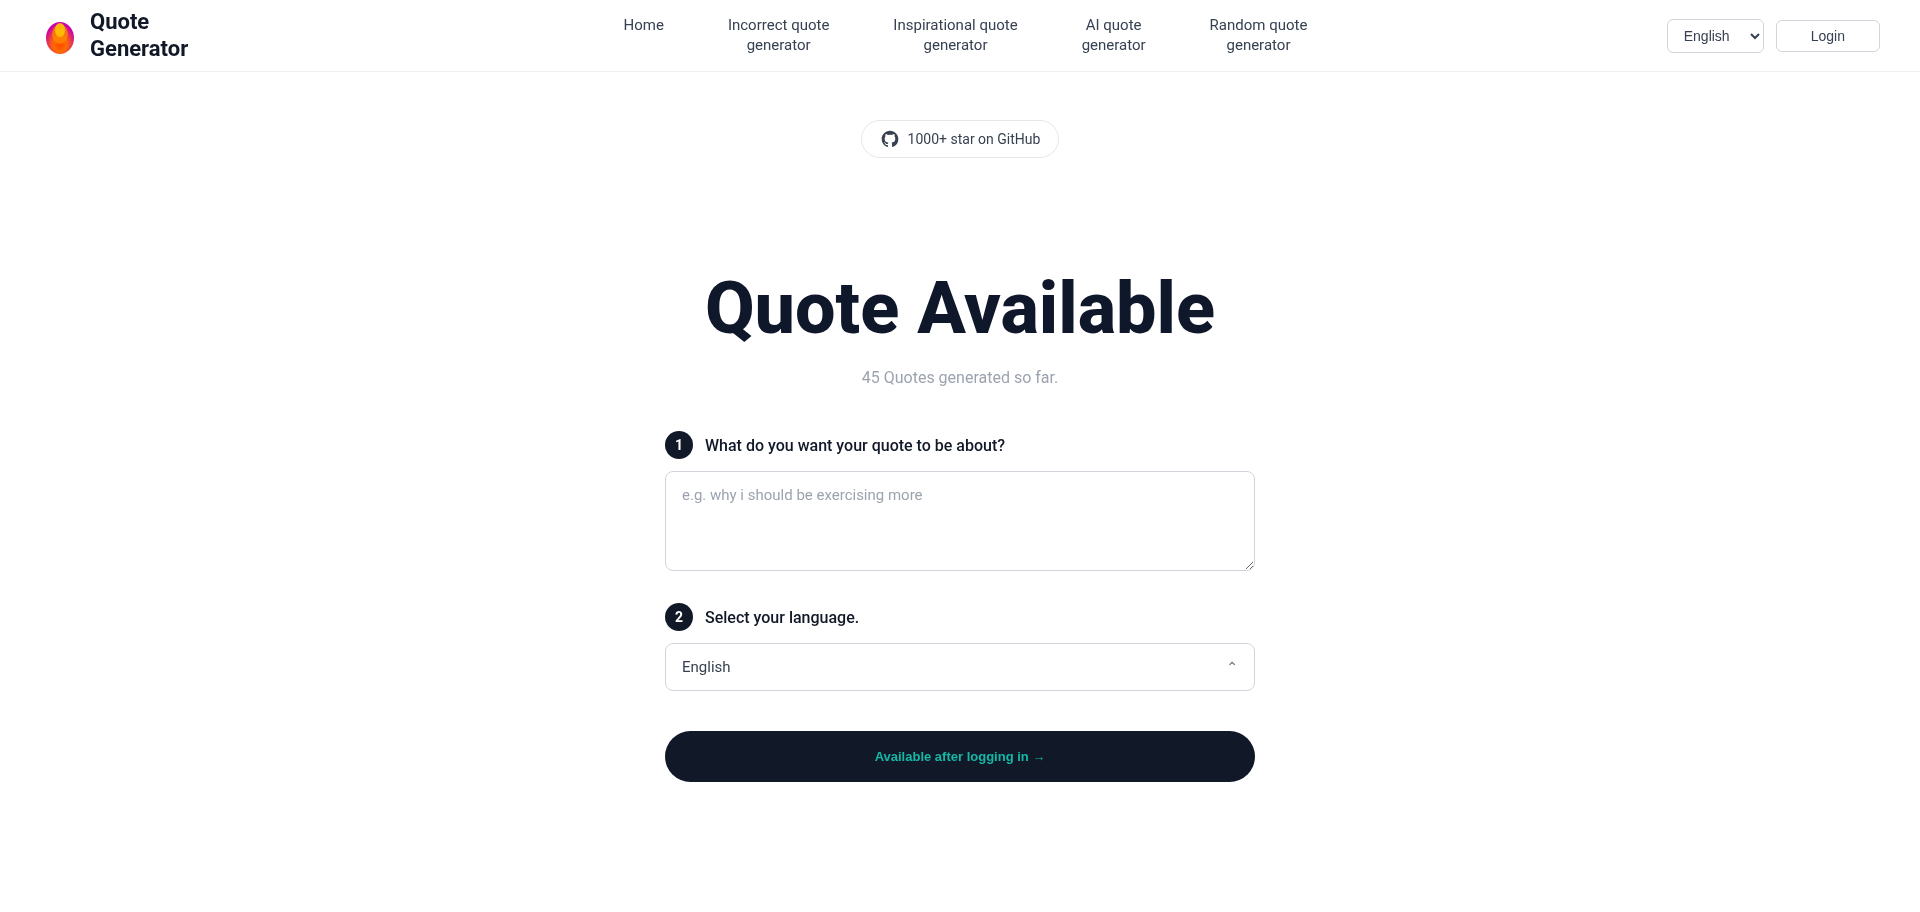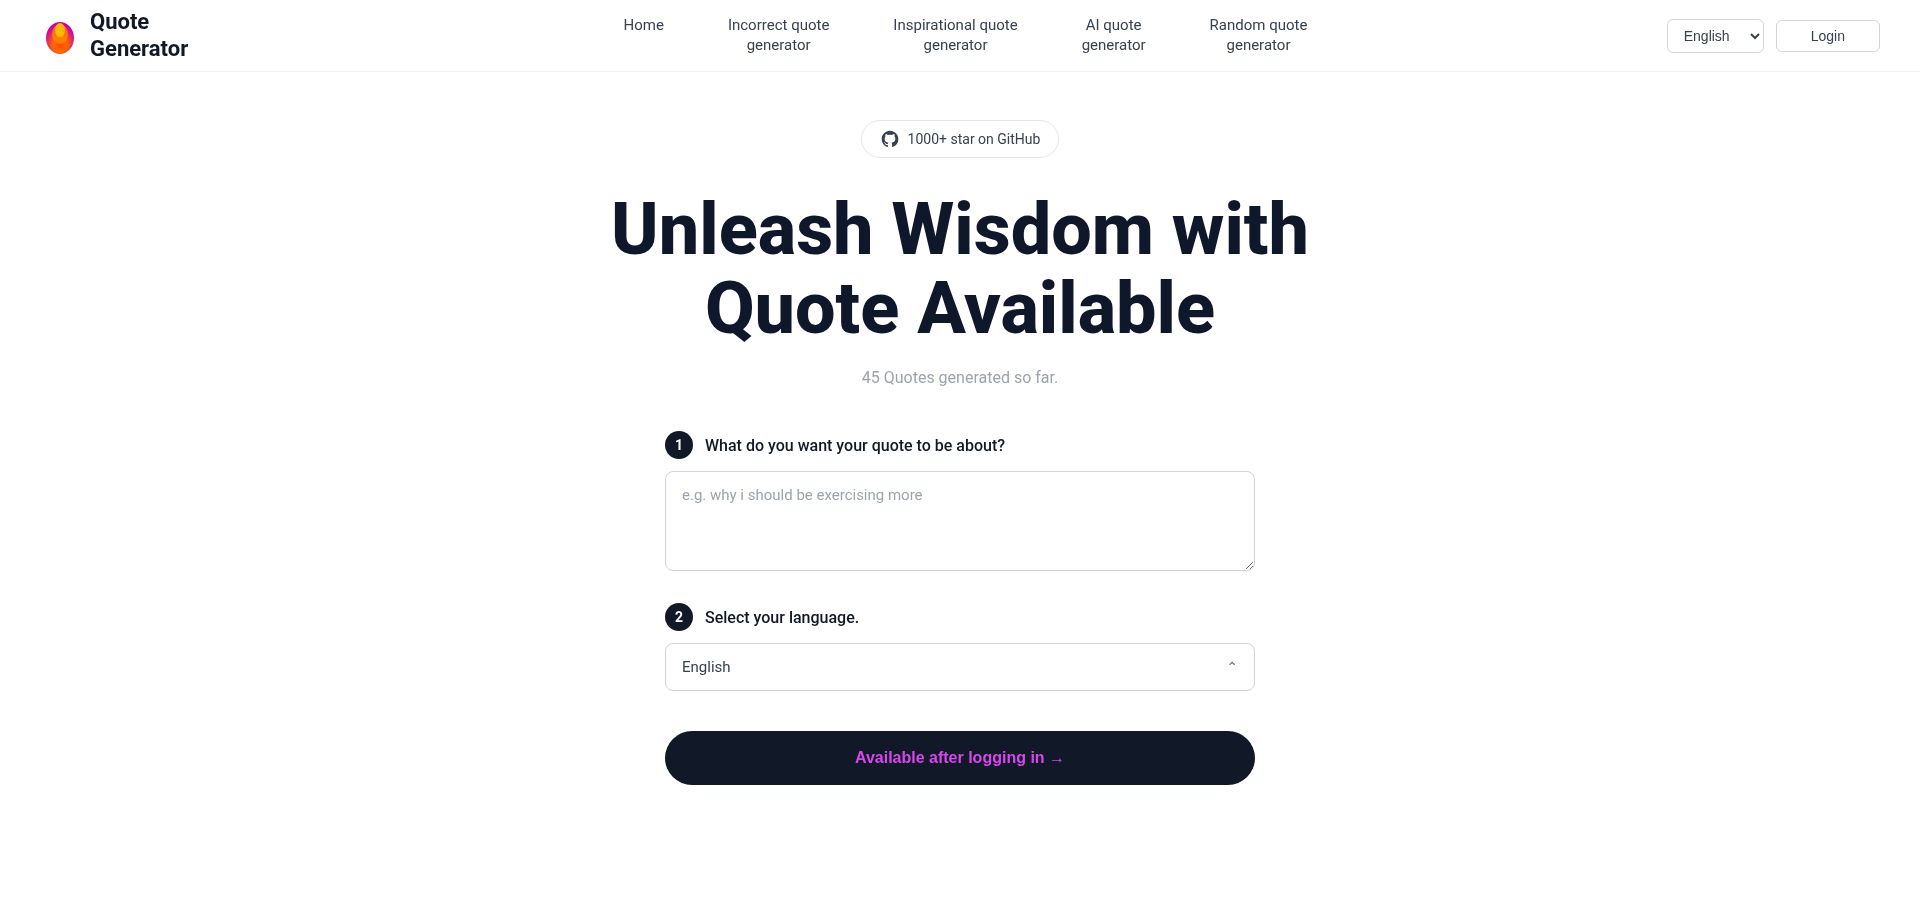"Unleash Wisdom with" span { html: <span>Unleash Wisdom with</span> -> none }
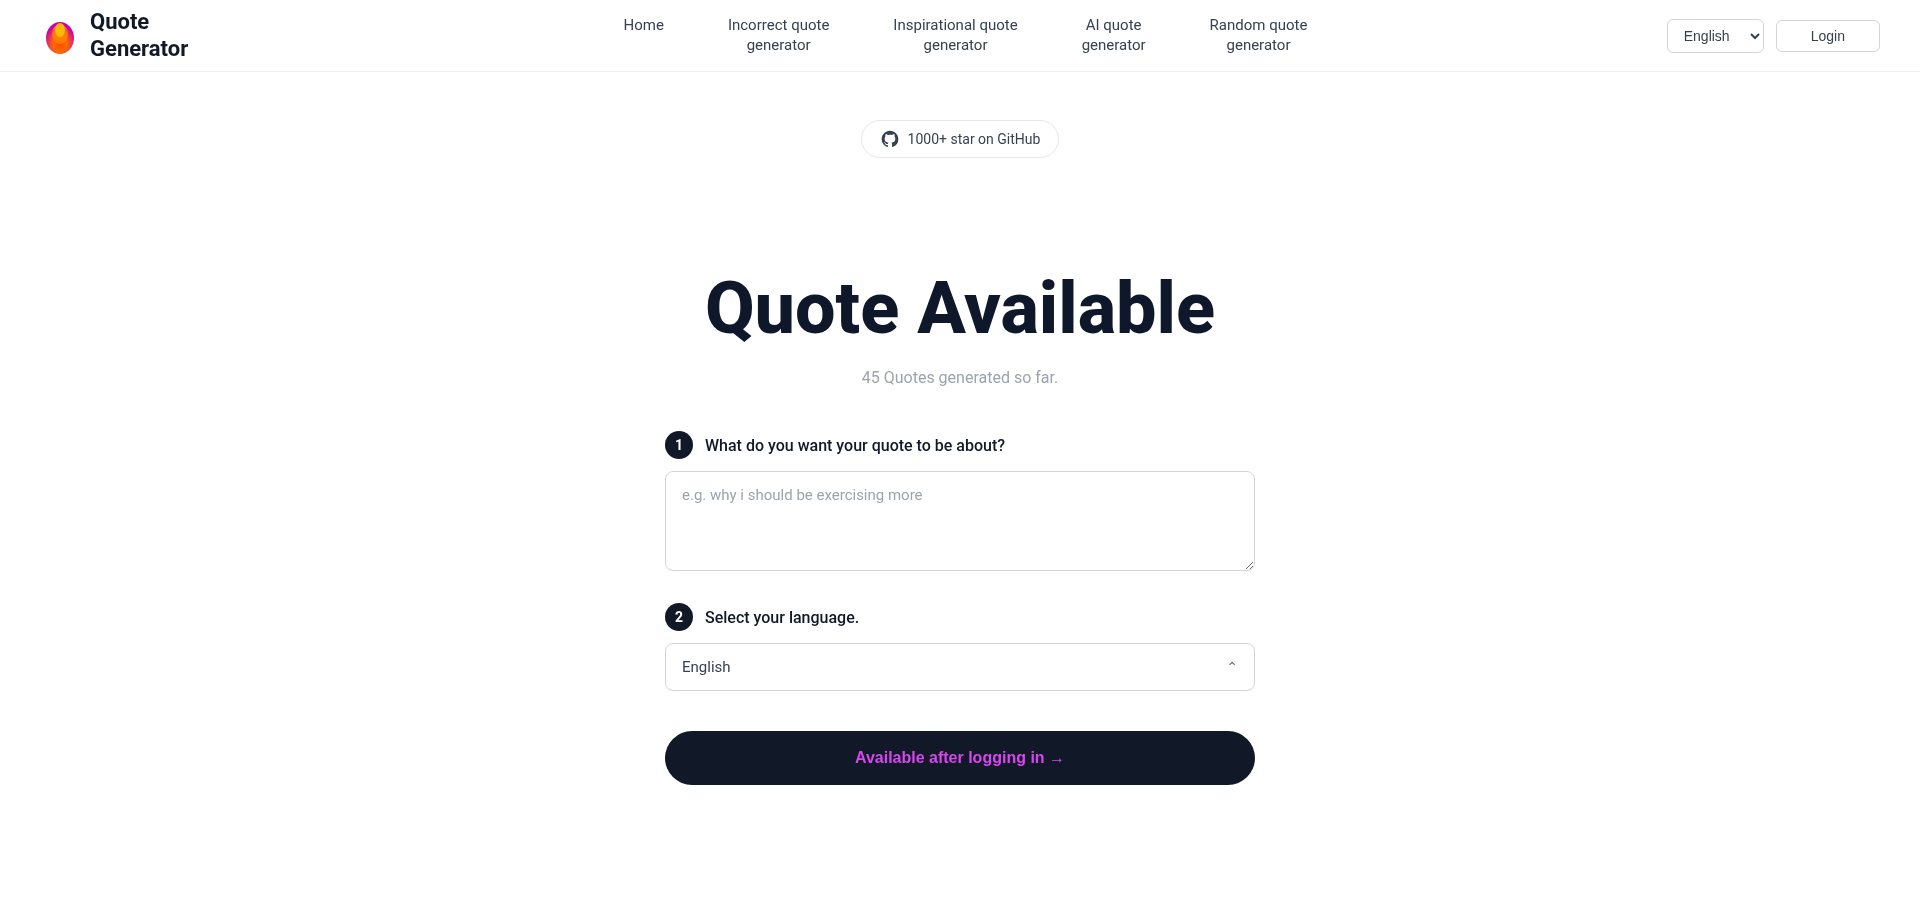"Available after logging in →" .submit-btn { color: #d946ef -> #14b8a6; font-size: 16px -> 13px }
